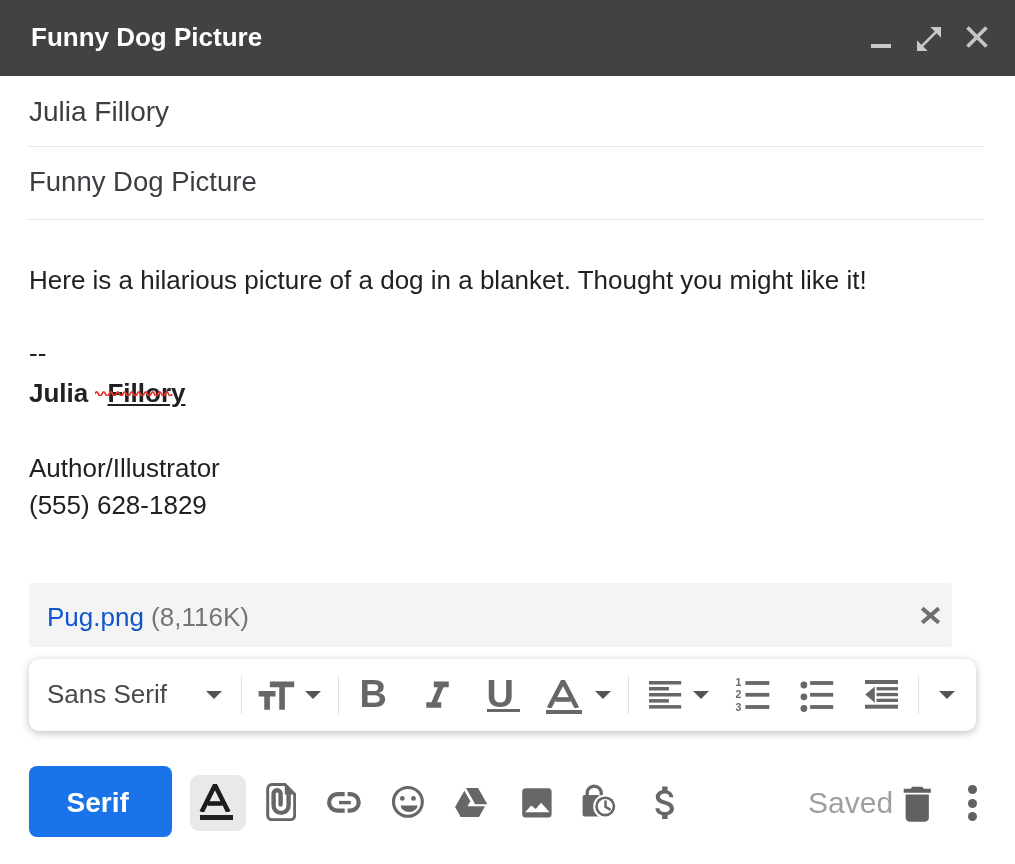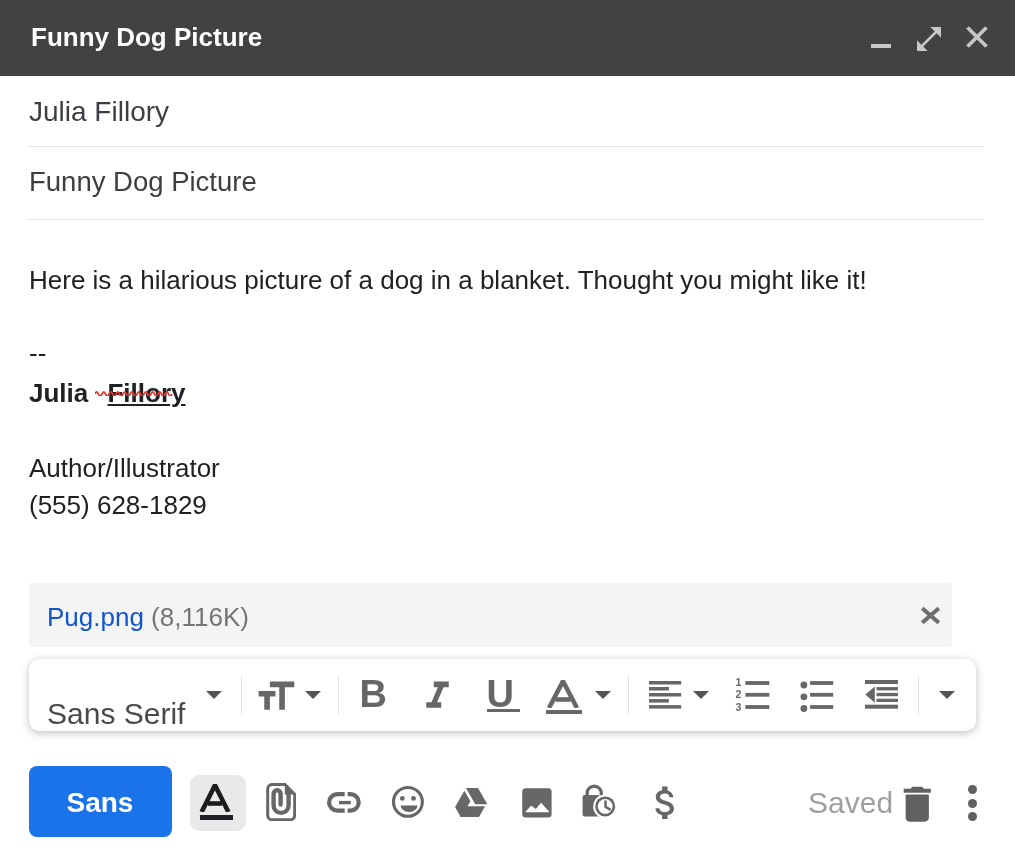"Sans Serif" div.abs { font-size: 30px -> 26px; margin-top: 20px -> none }
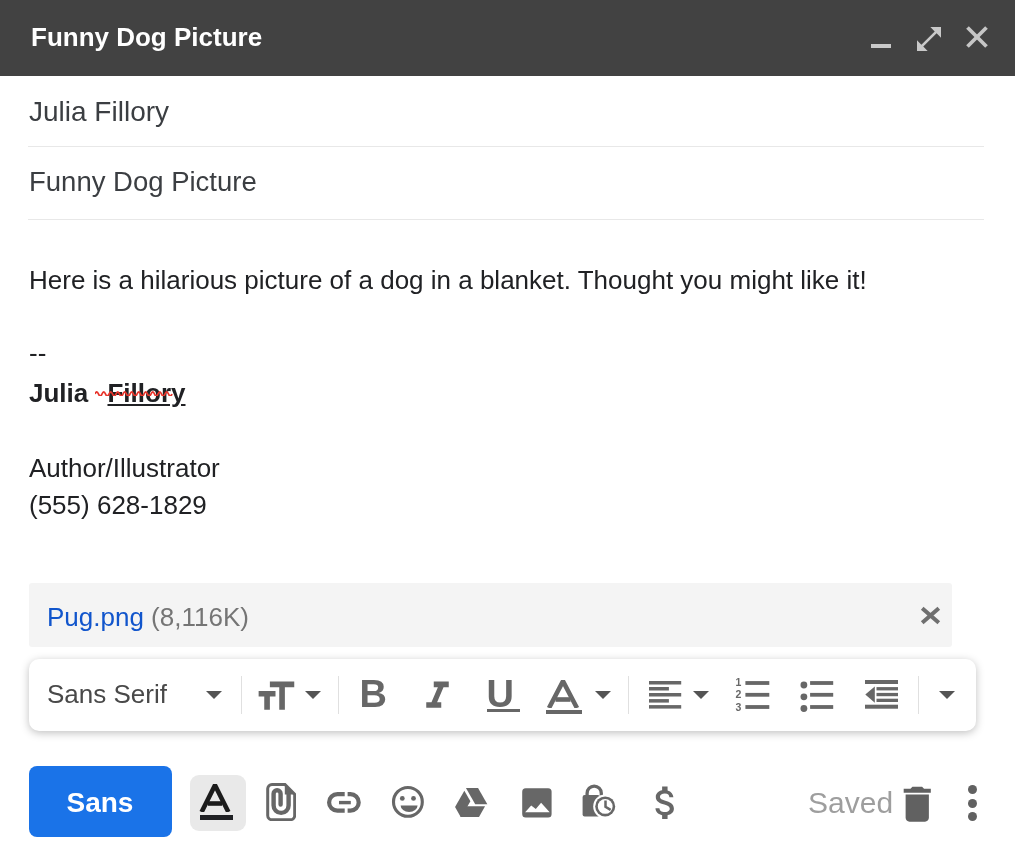"Sans" div.abs { text: Sans -> Serif }
